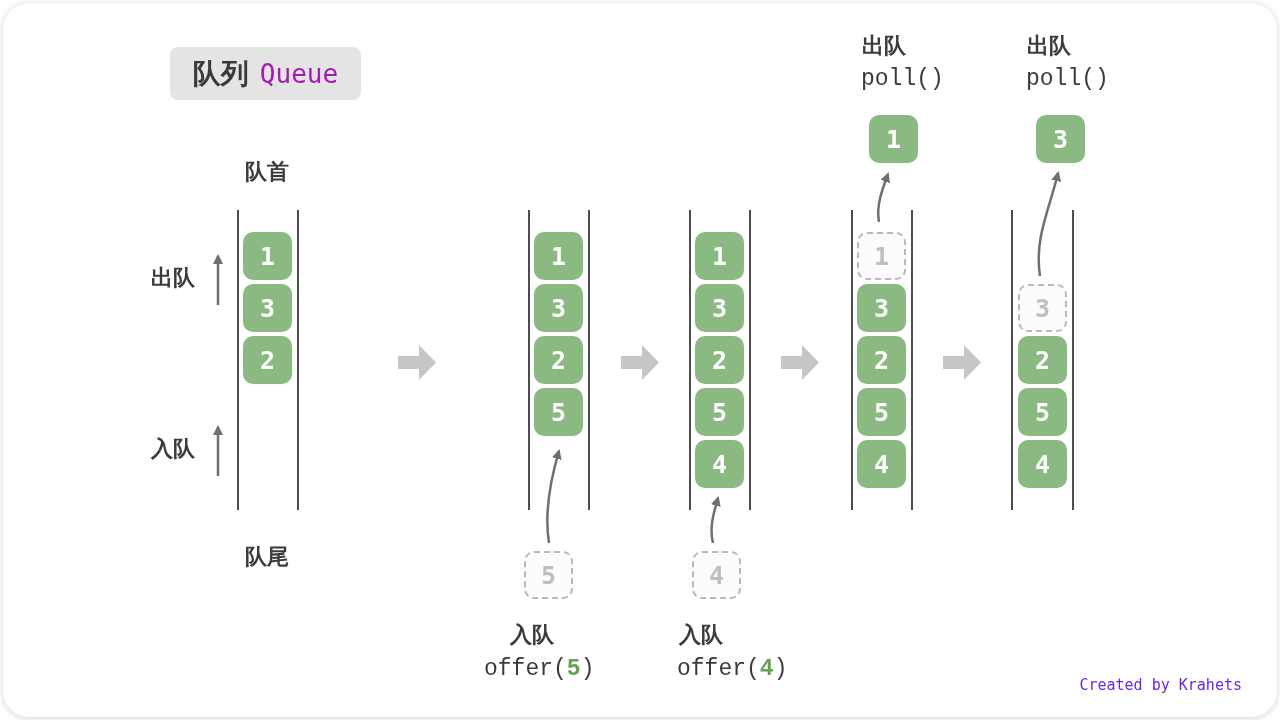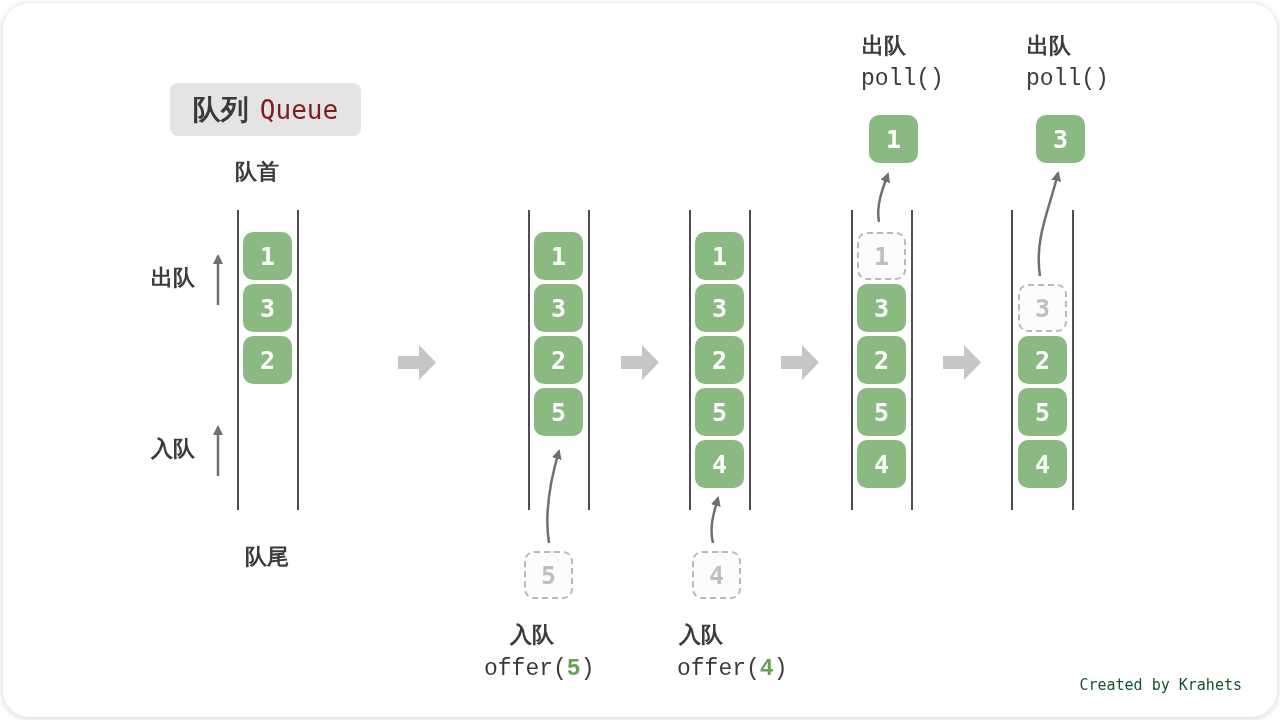"队列" .title-badge { margin-top: 36px -> none }
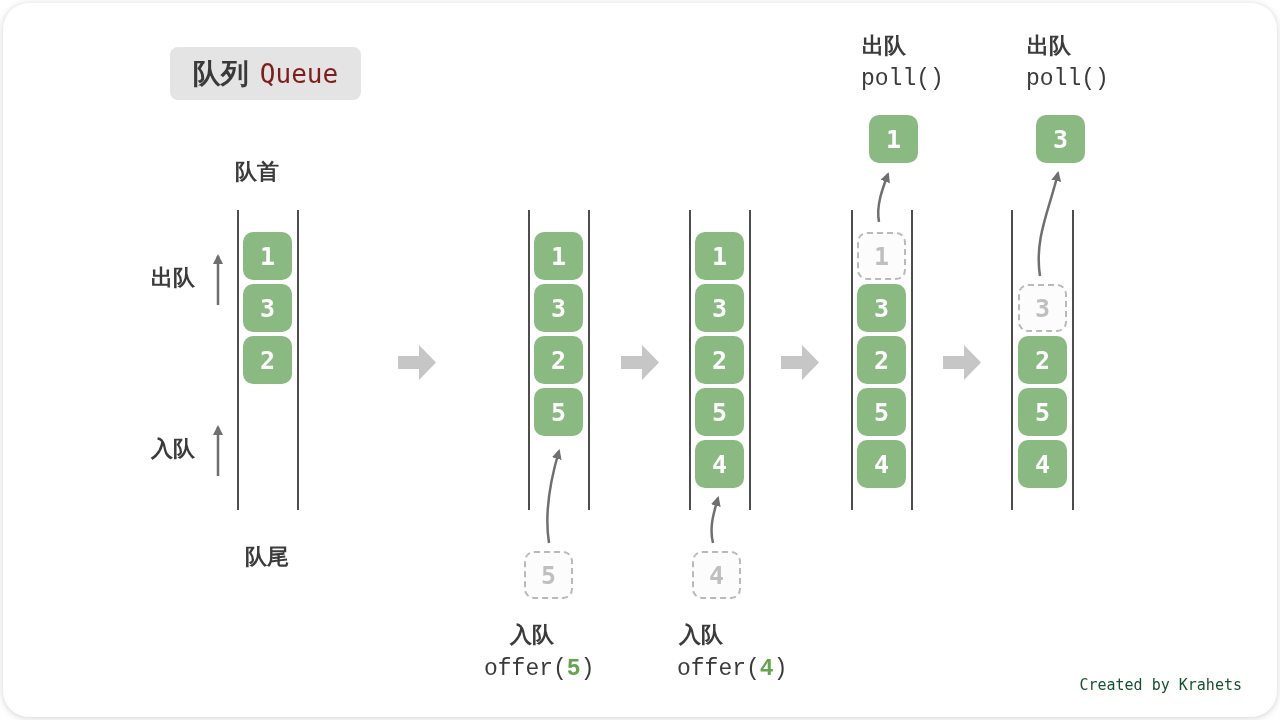"Queue" .title-en { color: #7f1d1d -> #a21caf }
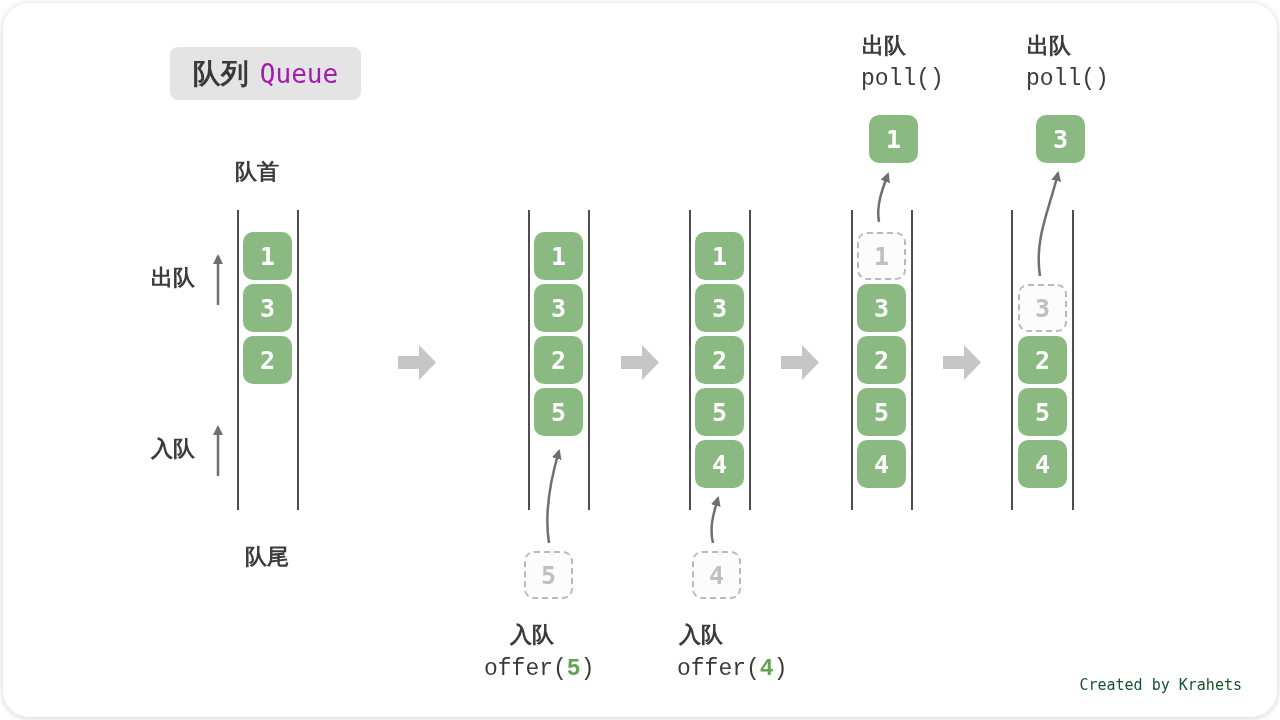"队首" div.zh-label { left: 212px -> 222px }
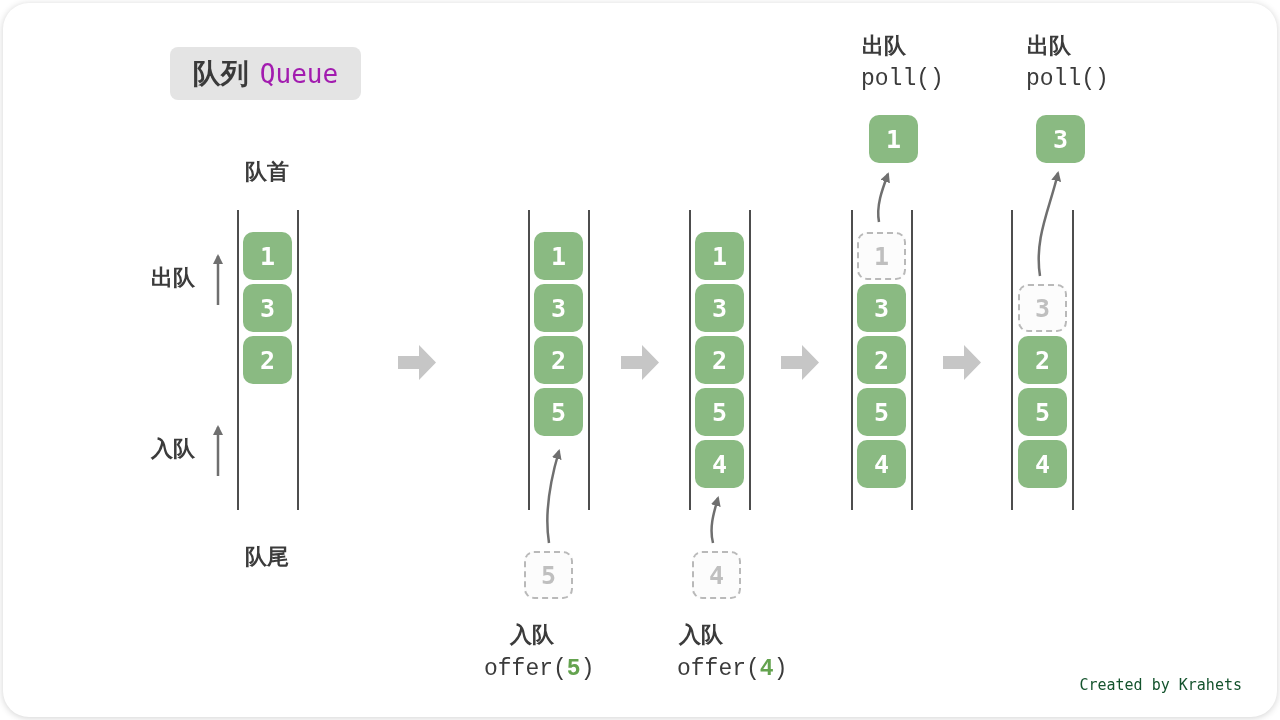"Created by Krahets" .watermark { color: #14532d -> #6d28d9 }
